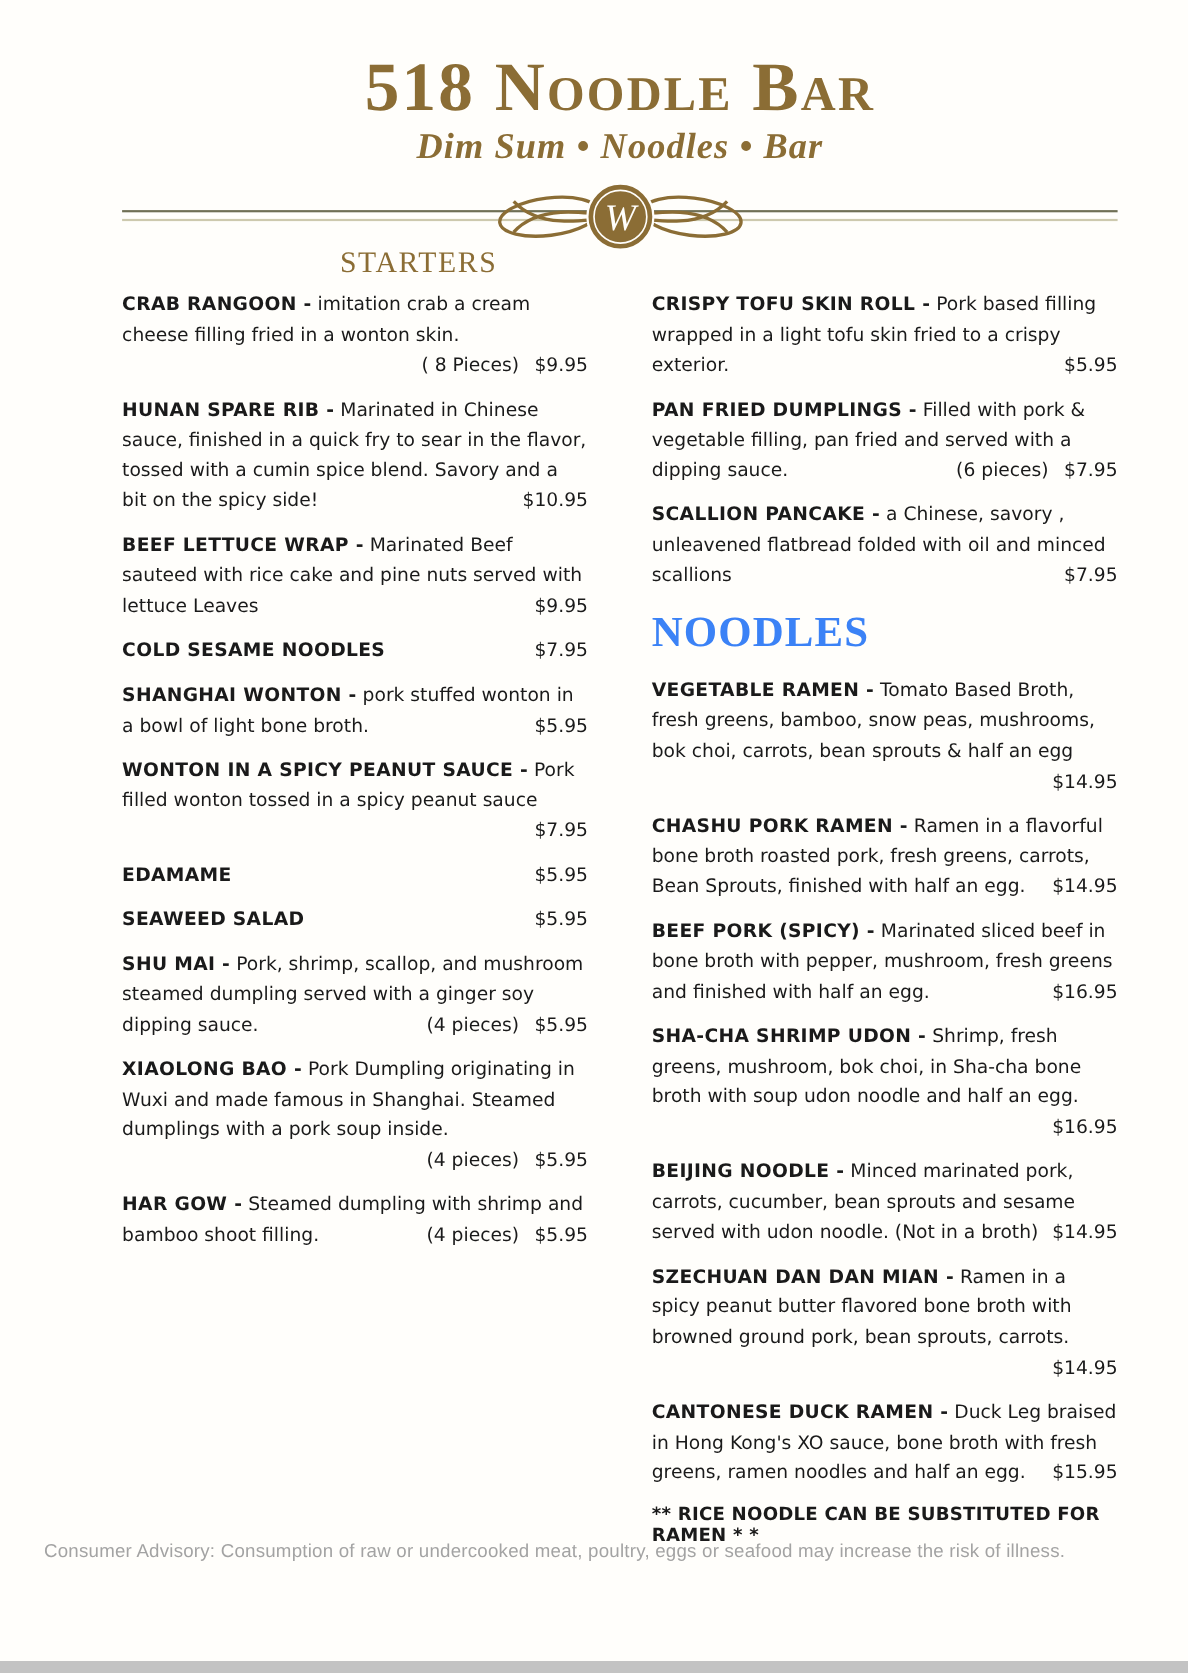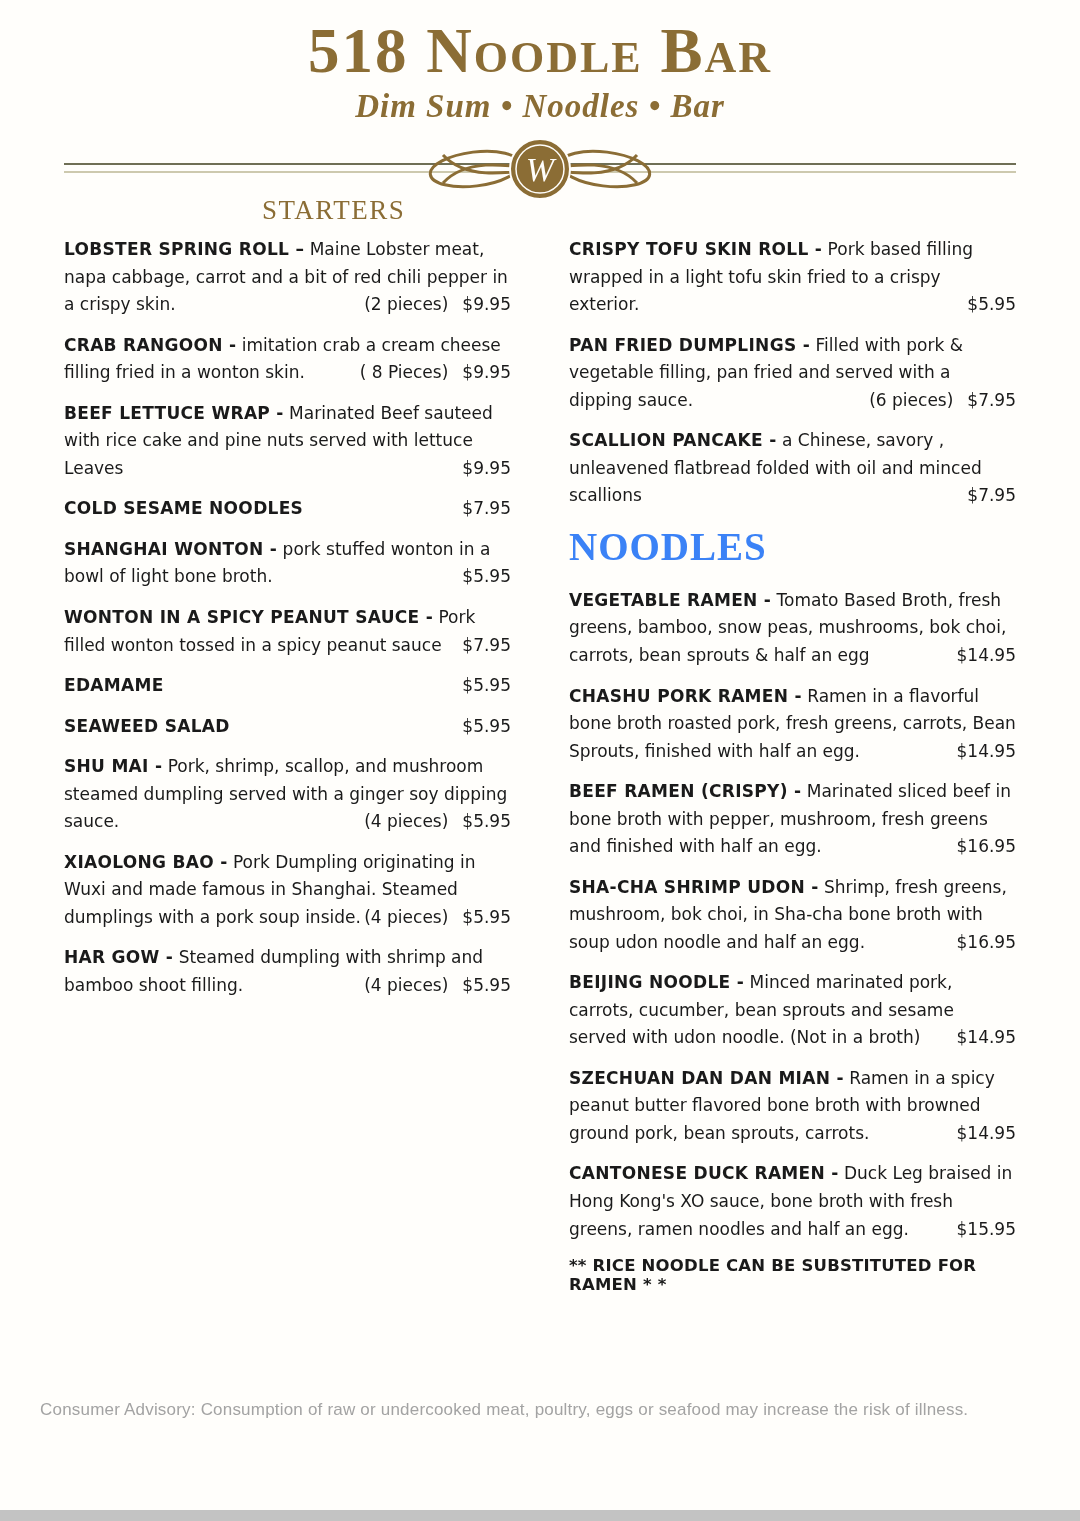"518 Noodle Bar" .page { margin-left: none -> 47px; padding: 18px 64px 0 -> 46px 64px 0 }
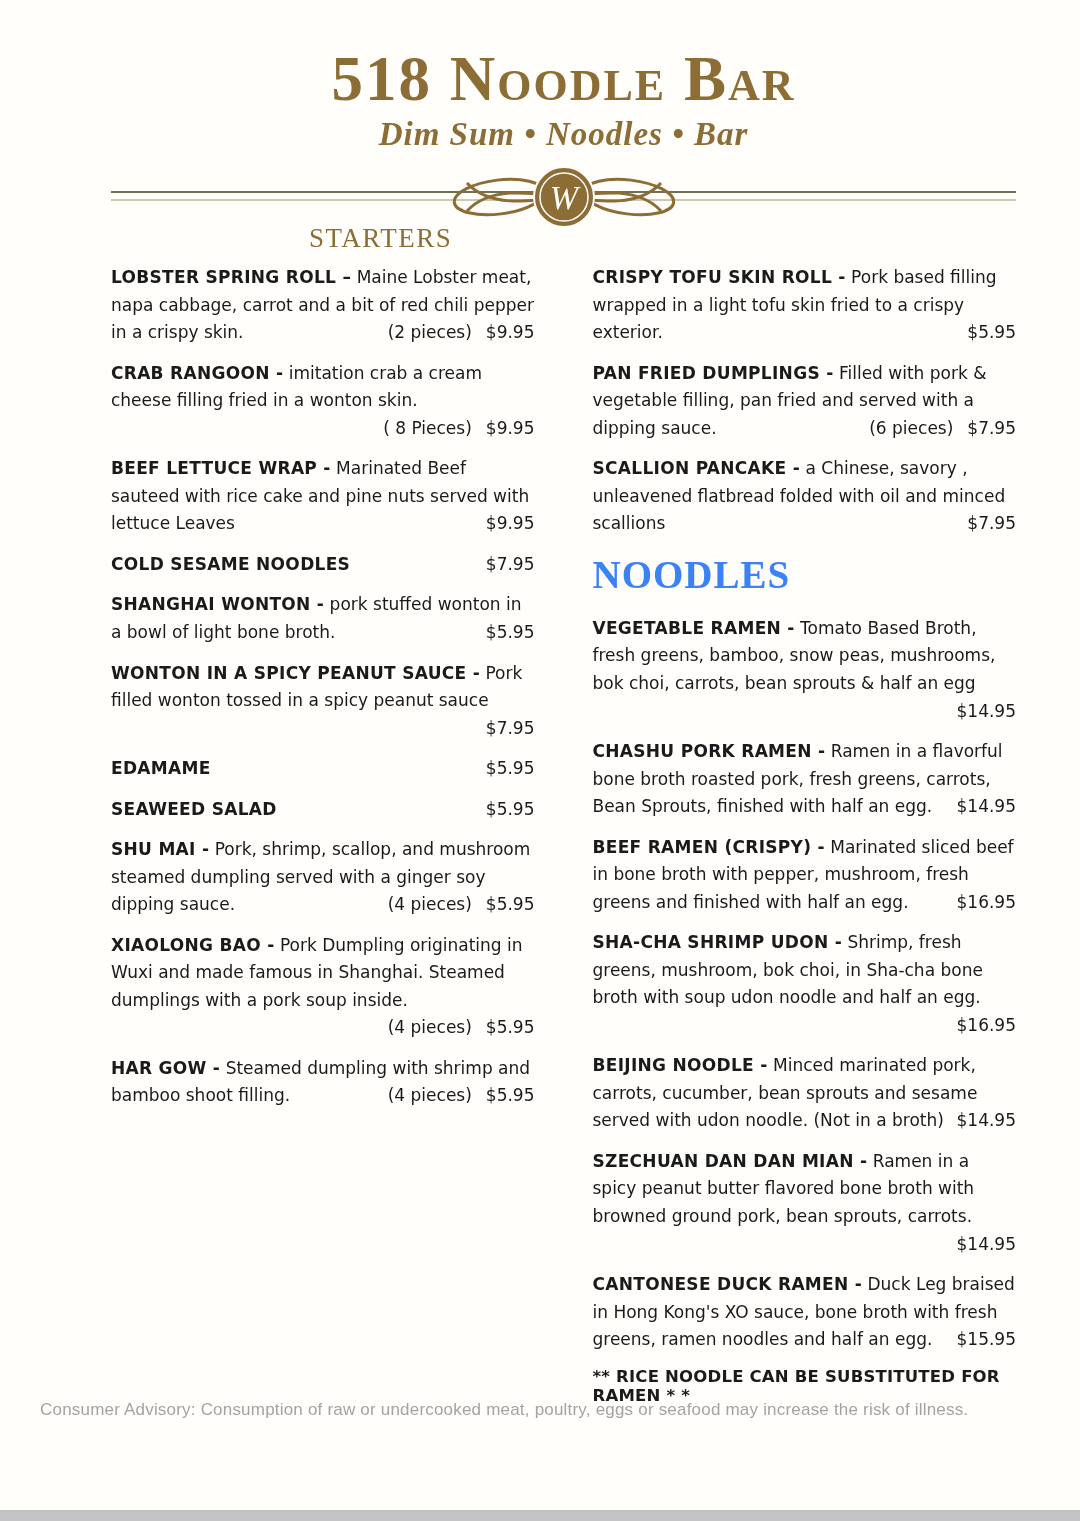"LOBSTER SPRING ROLL – Maine" div.item { html: <div><span>LOBSTER SPRING ROLL –</span><span> Maine Lobster meat, napa cabbage, carrot and a bit of red chili pepper in a crispy skin. </span><span><span>(2 pieces)</span><span>$9.95</span></span></div> -> none }
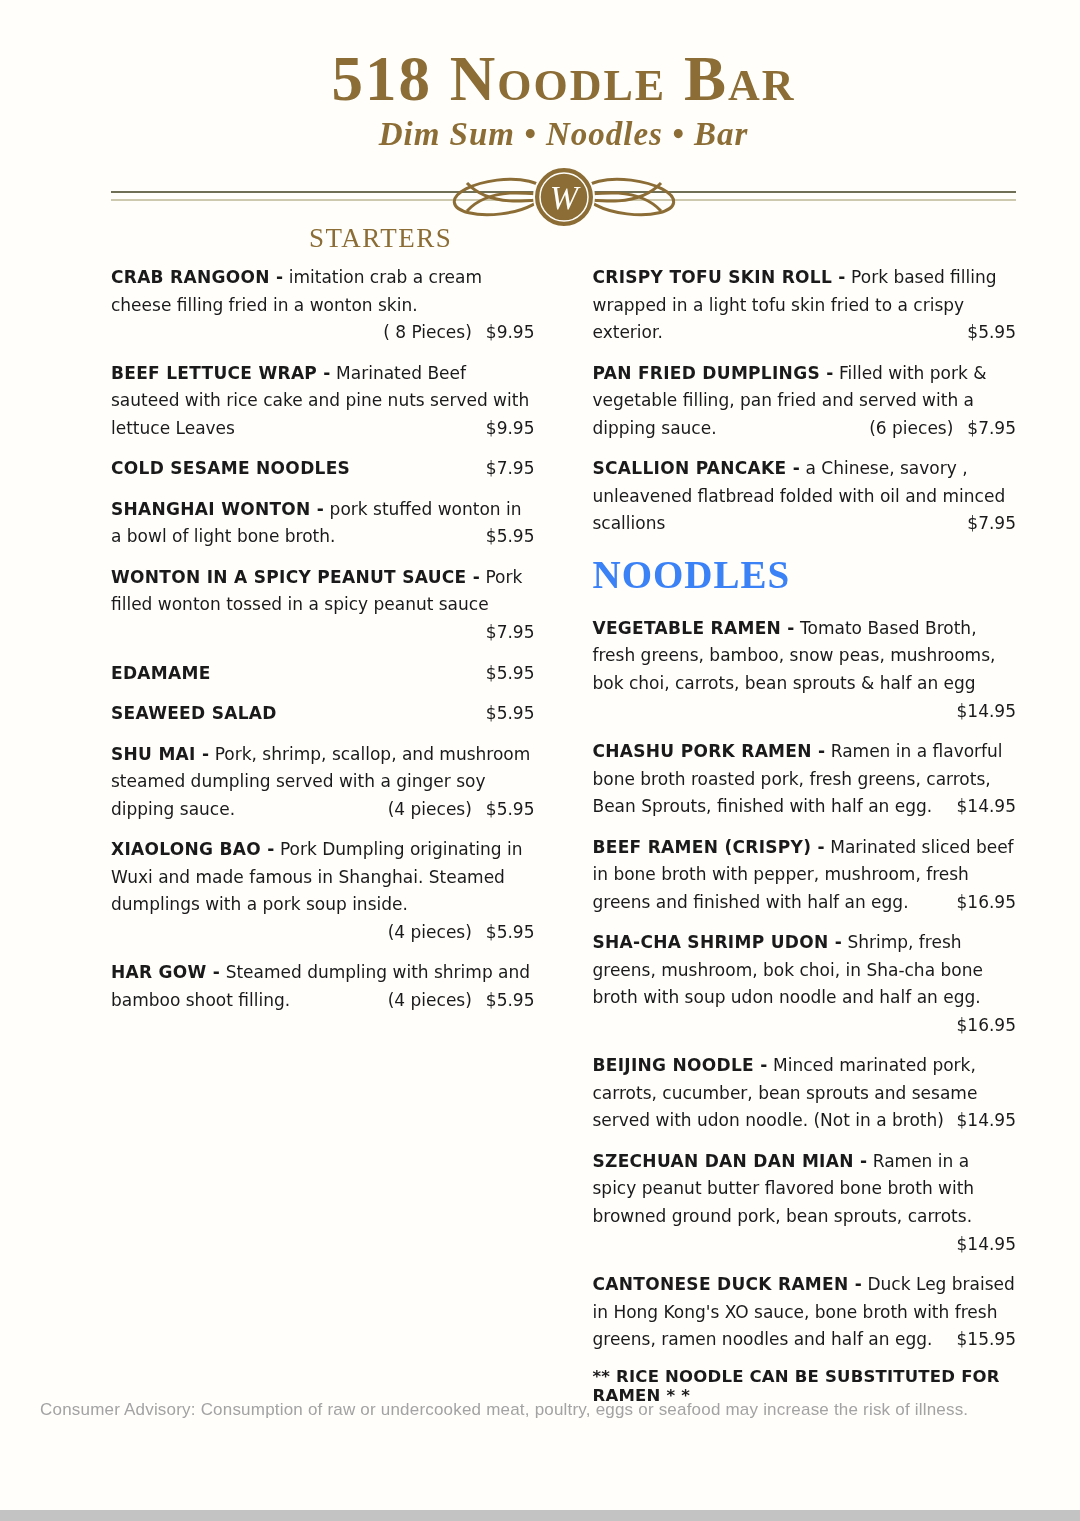"HUNAN SPARE RIB - Marinated" div.item { html: none -> <div><span>HUNAN SPARE RIB -</span><span> Marinated in Chinese sauce, finished in a quick fry to sear in the flavor, tossed with a cumin spice blend. Savory and a bit on the spicy side! </span><span><span>$10.95</span></span></div> }
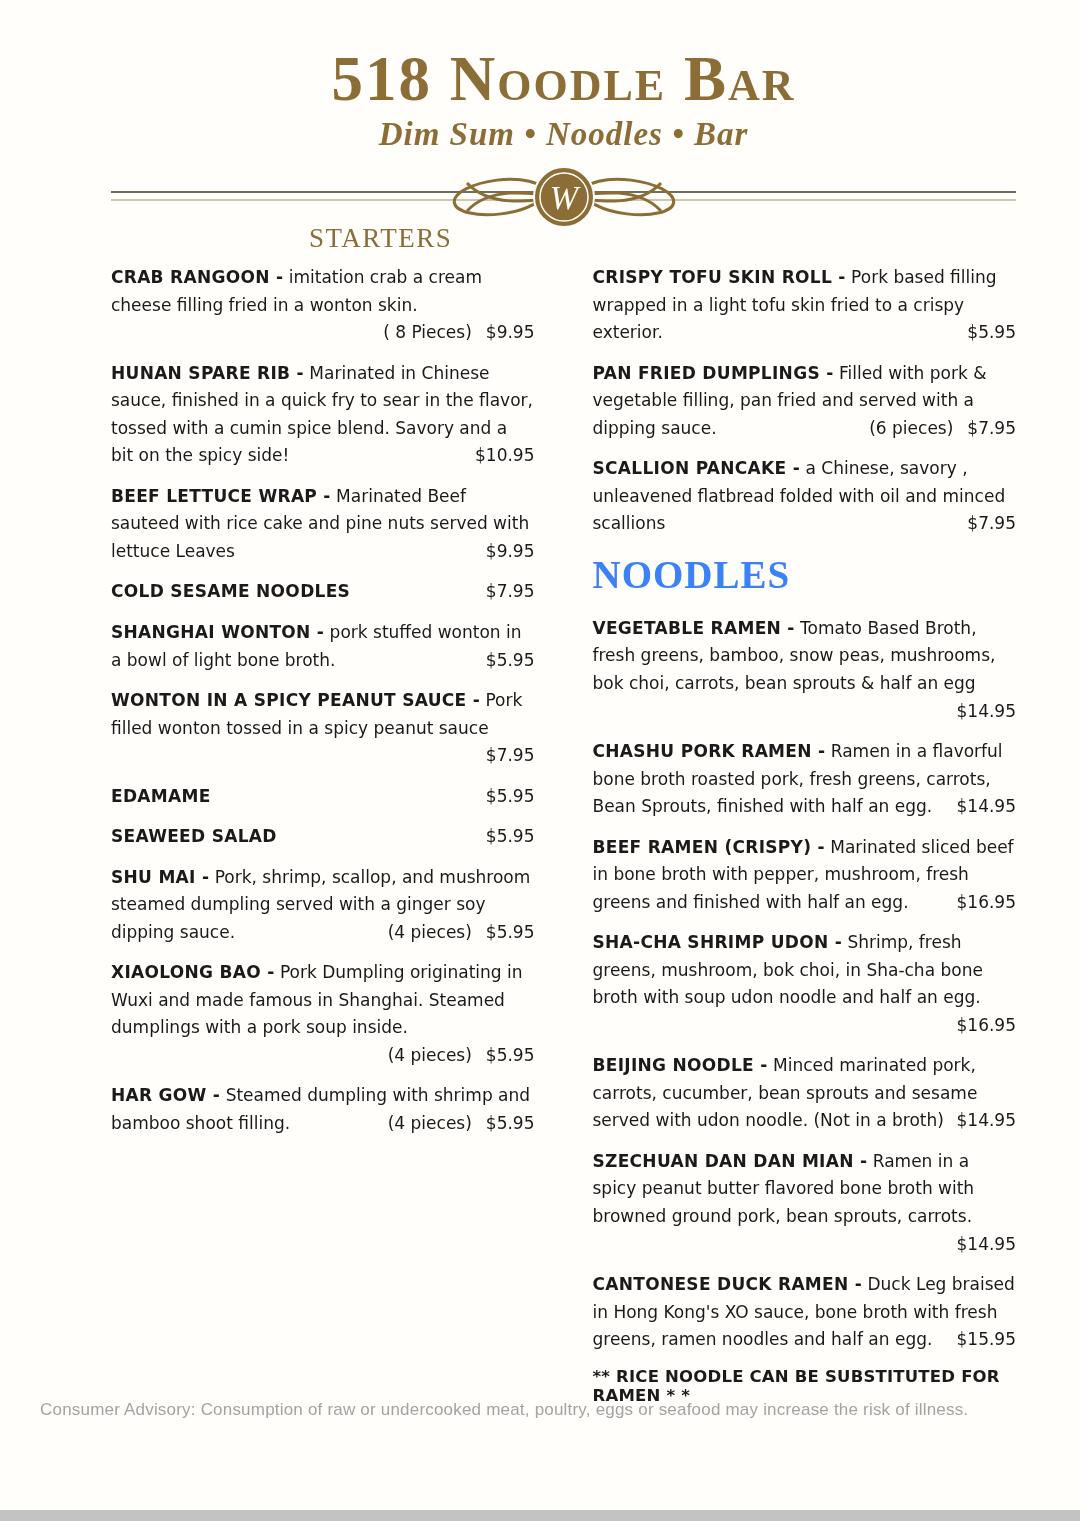"BEEF RAMEN (CRISPY) -" span.item-name { text: RAMEN (CRISPY -> PORK (SPICY }
